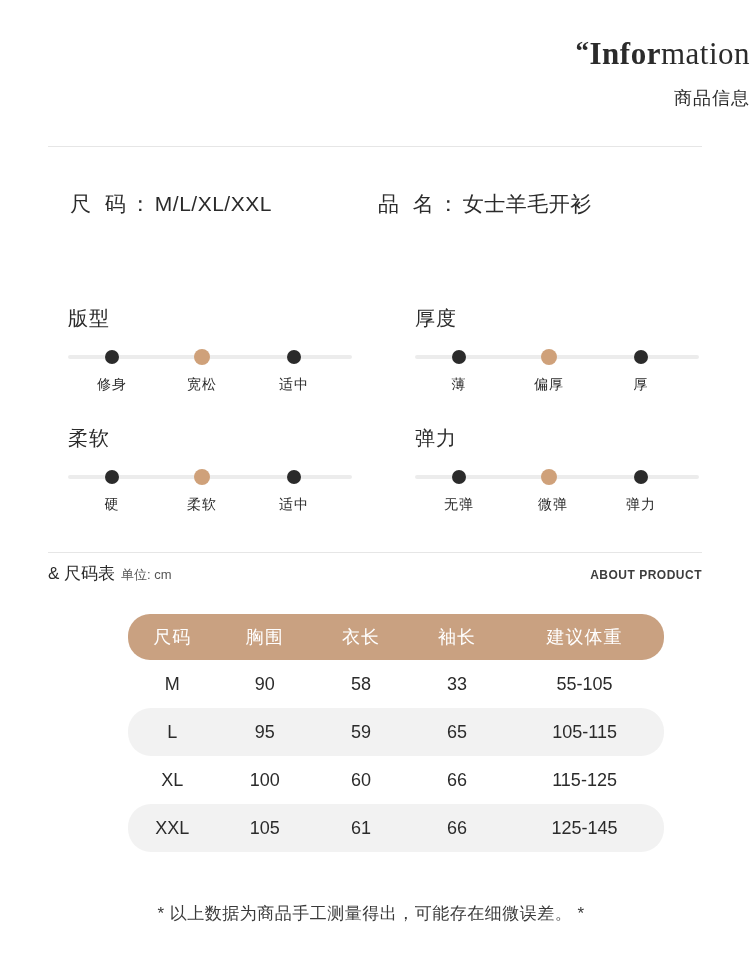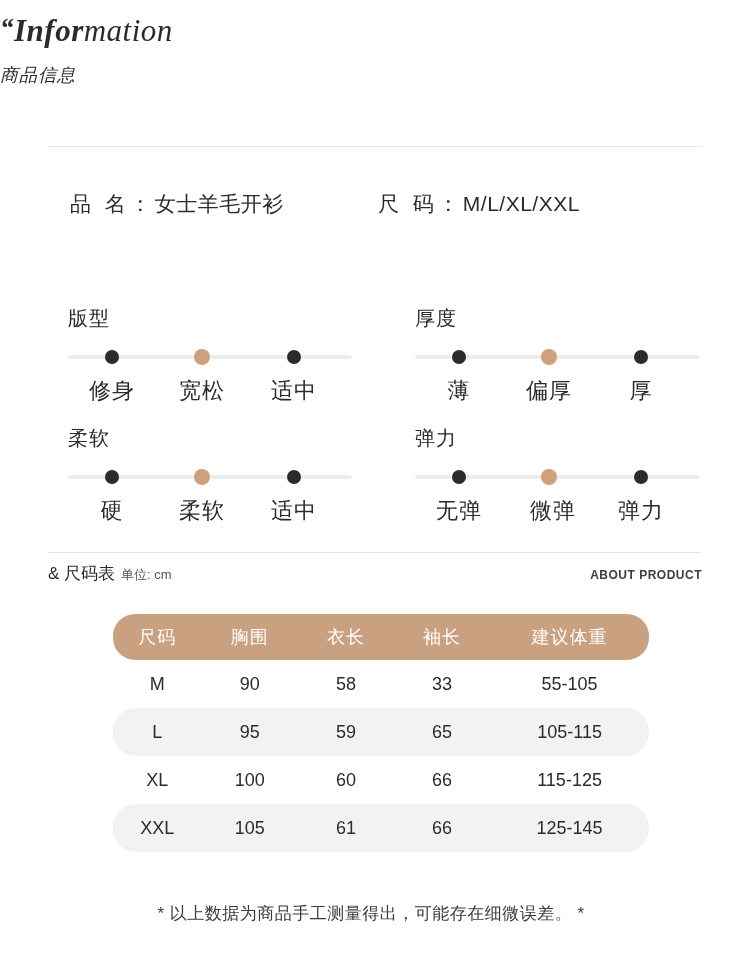"“Information" .header { font-style: italic -> none; padding-top: 12px -> 35px; text-align: left -> right }
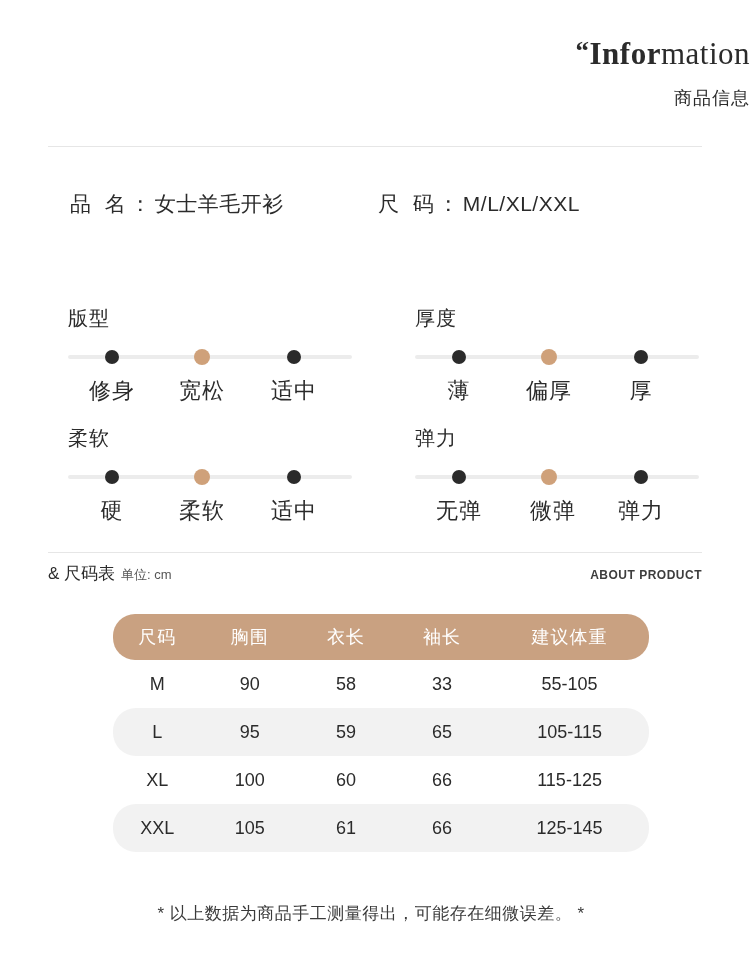"品 名：女士羊毛开衫" div.spec-cell { order: before "尺 码：M/L/XL/XXL" -> after "尺 码：M/L/XL/XXL" }
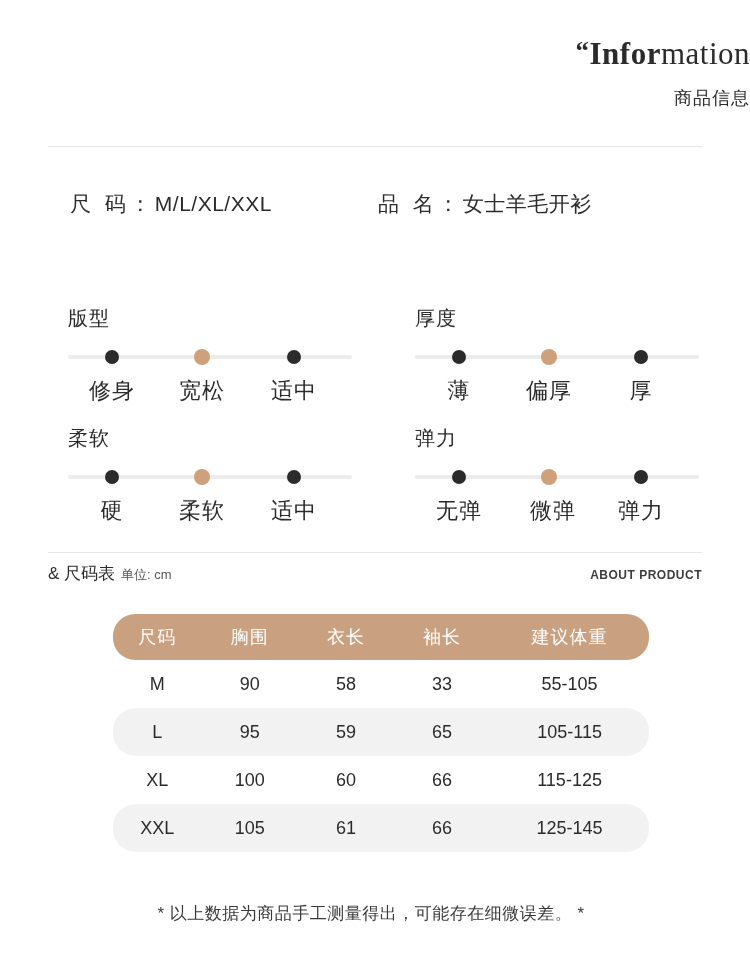"修身" .slider-labels span { font-size: 22px -> 14px }
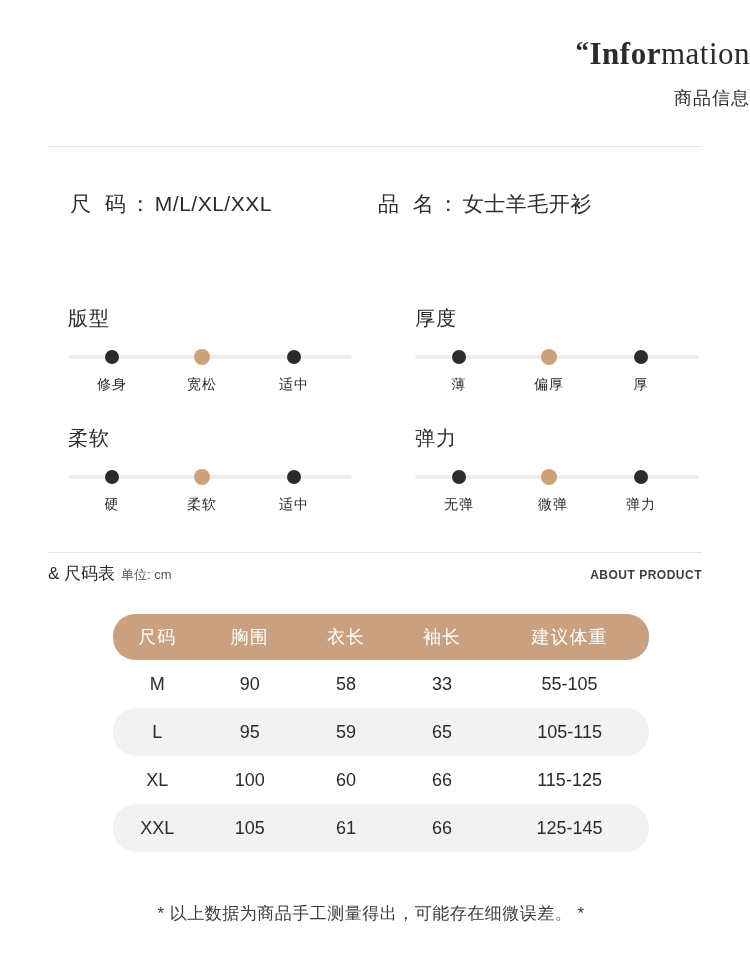"尺码" .table { left: 113px -> 128px }
